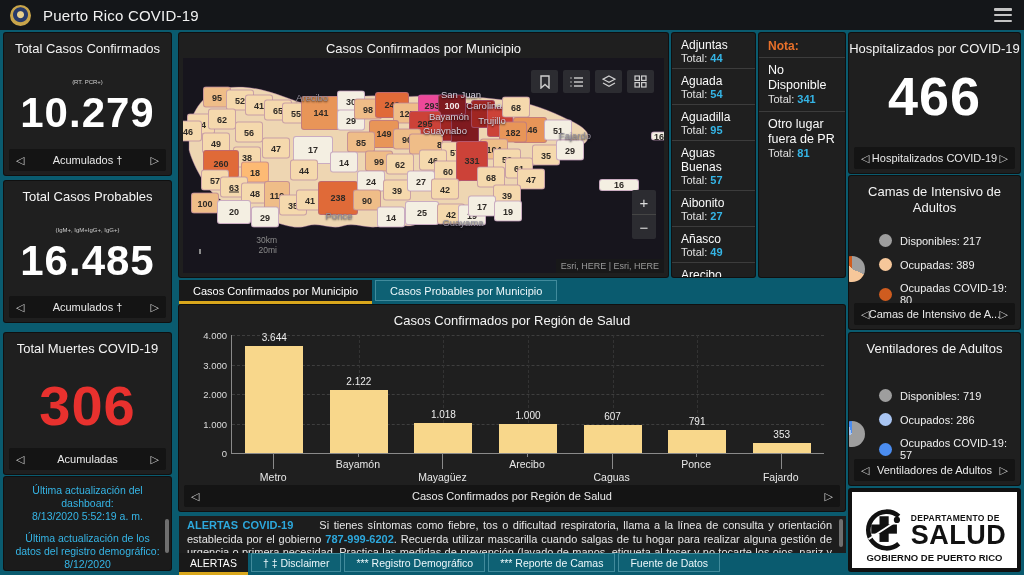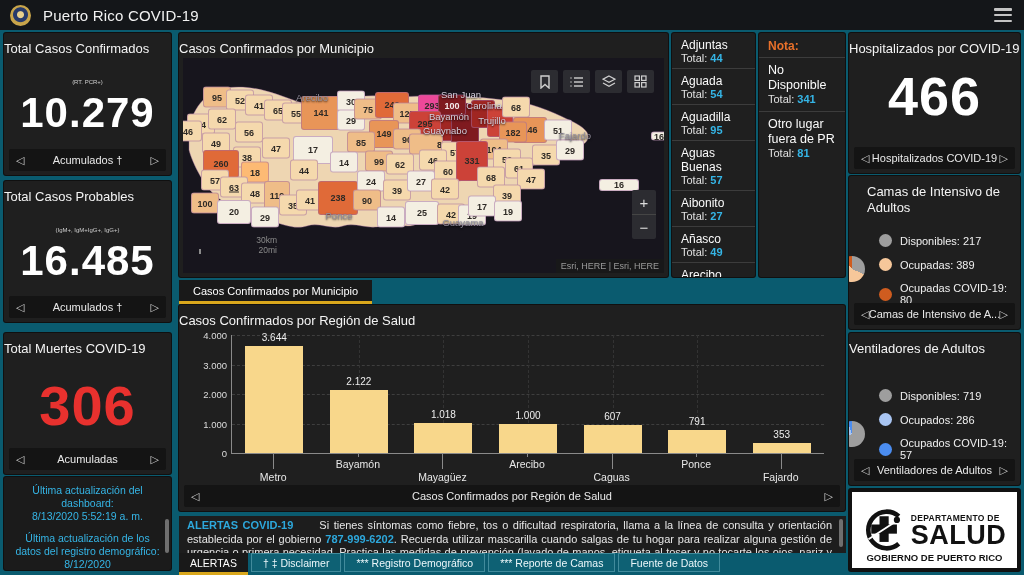"Total Casos Confirmados" .card-title { text-align: none -> center }
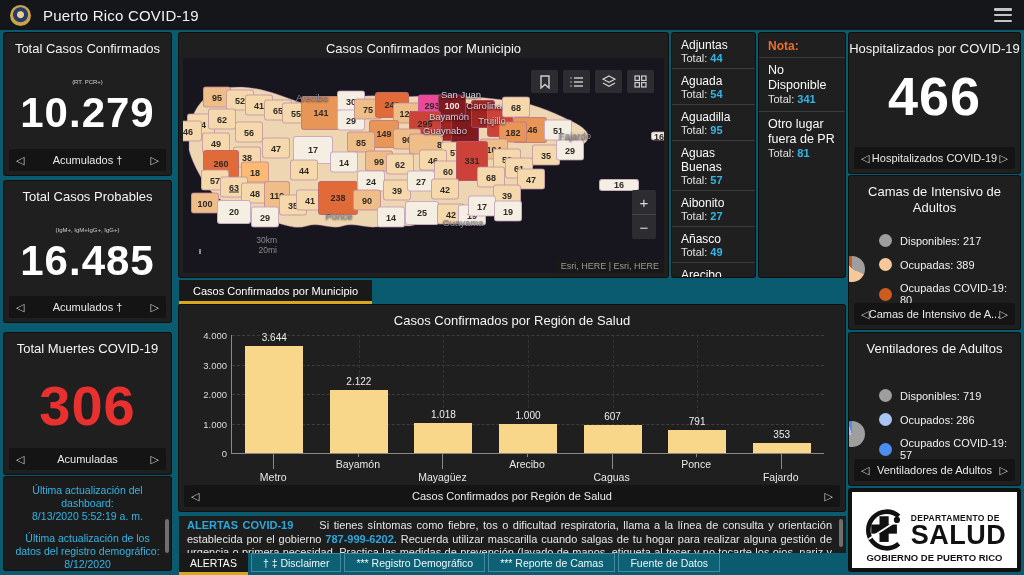"75" div.cell { text: 75 -> 98 }
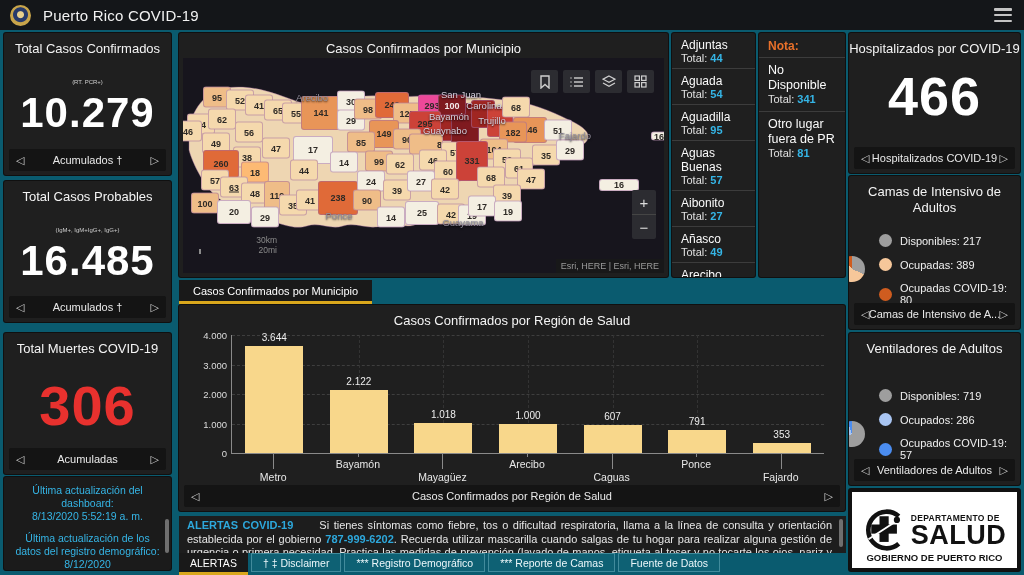"Casos Probables por Municipio" div.mtab { html: none -> <div>Casos Probables por Municipio</div> }
